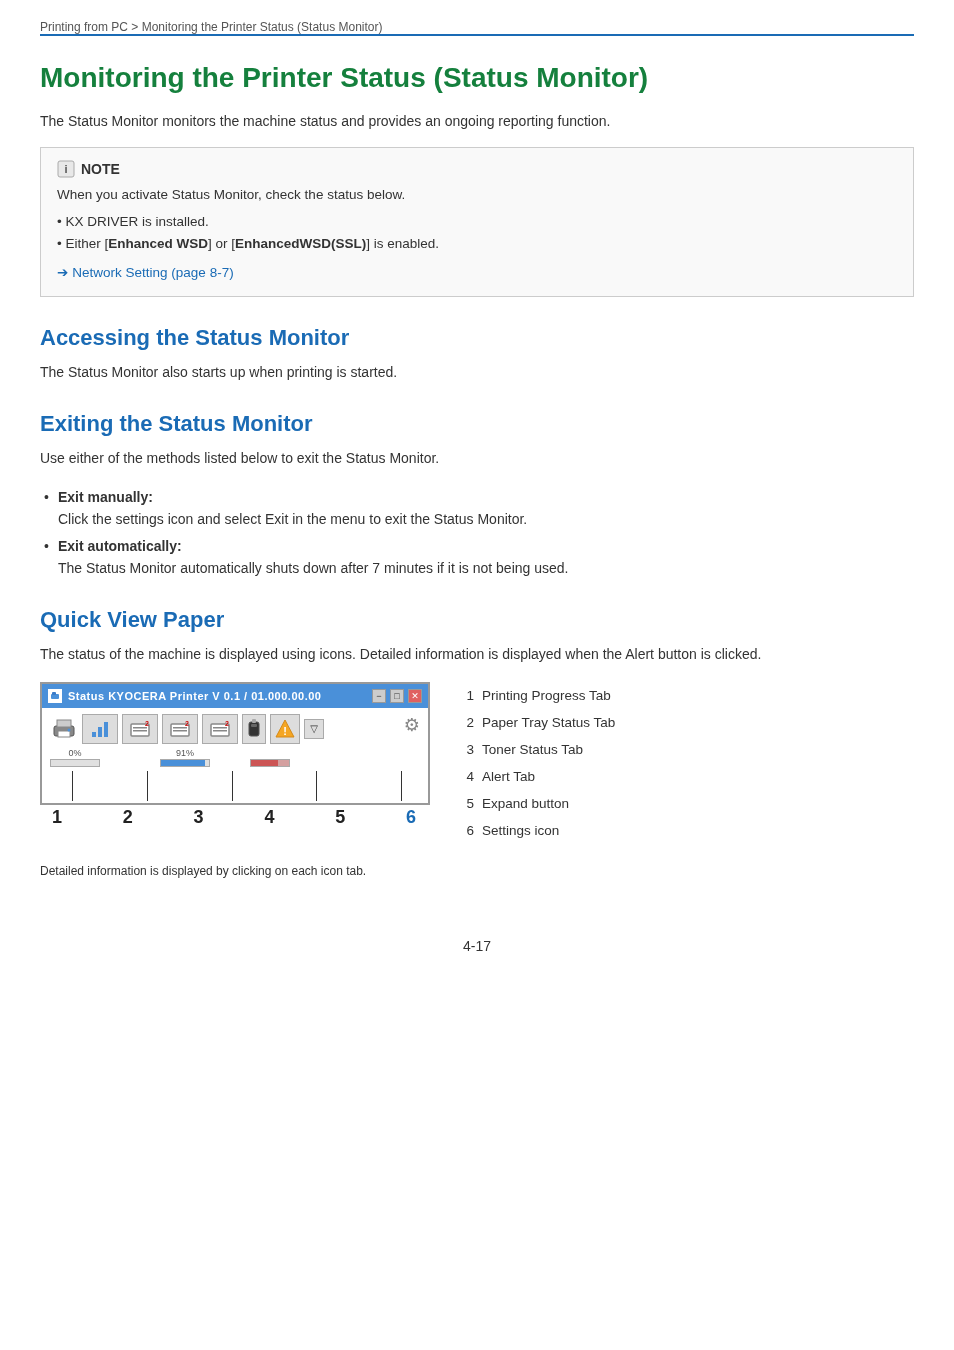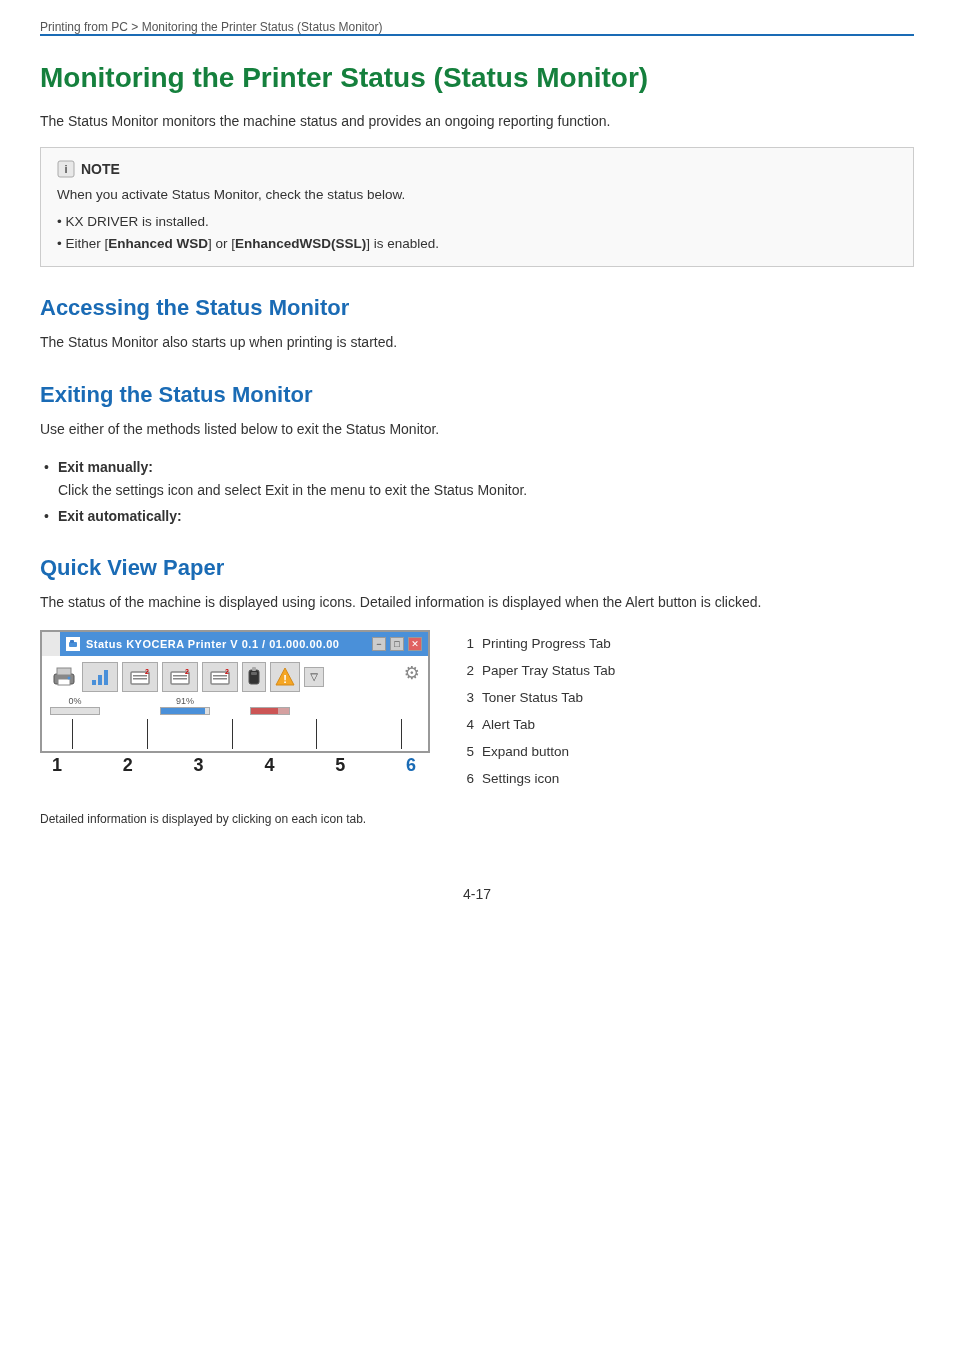"Network Setting (page 8-7)" a.note-link { html: none -> <a>Network Setting (page 8-7)</a> }
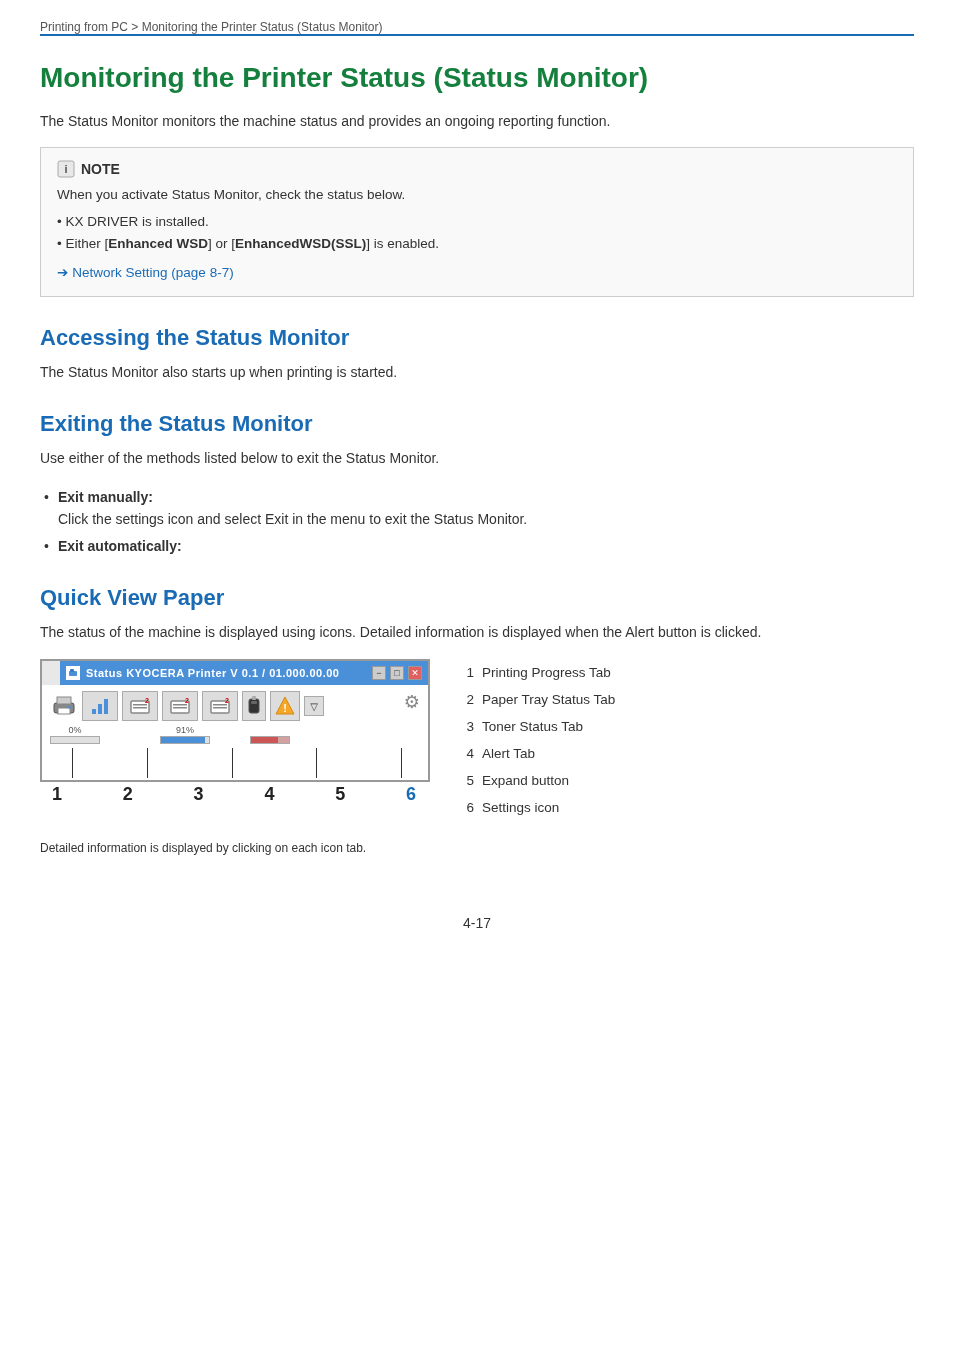"The Status Monitor automatically shuts" span { html: none -> <span>The Status Monitor automatically shuts down after 7 minutes if it is not being used.</span> }
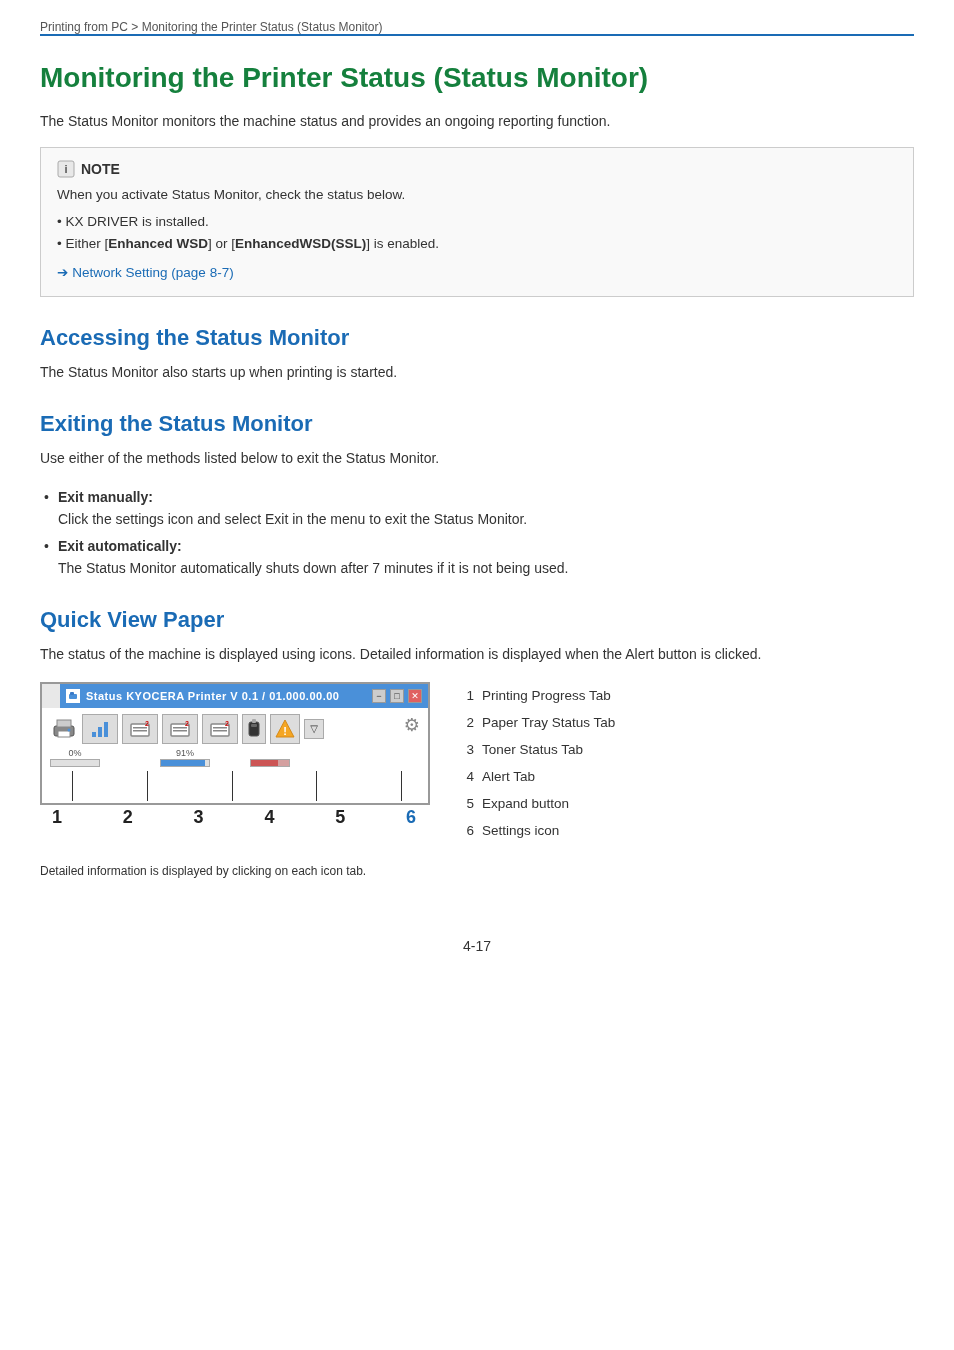"Status KYOCERA Printer V 0.1" .sm-titlebar { margin-left: 18px -> none }
